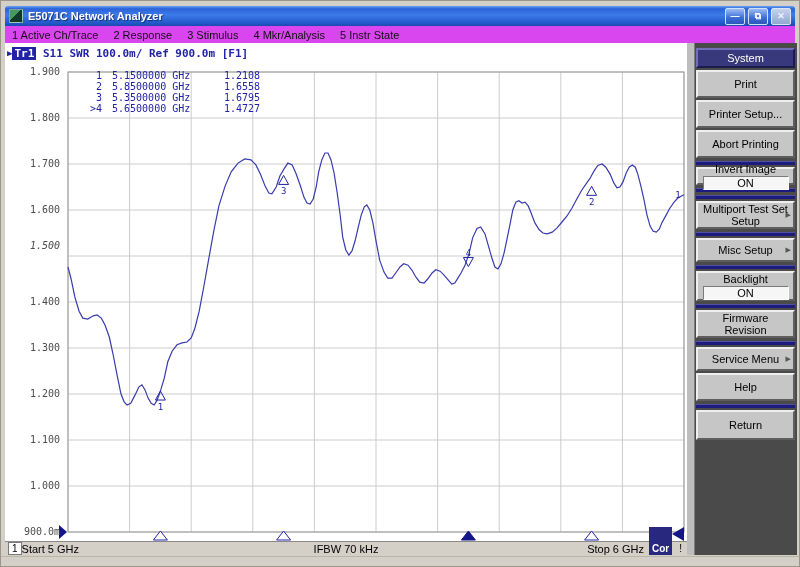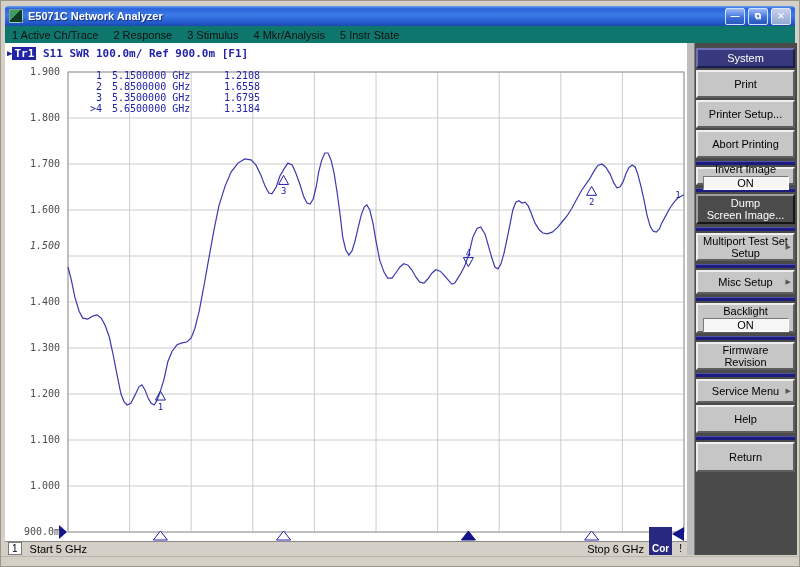"1 Active Ch/Trace" .menubar { background: #0f766e -> #d946ef }
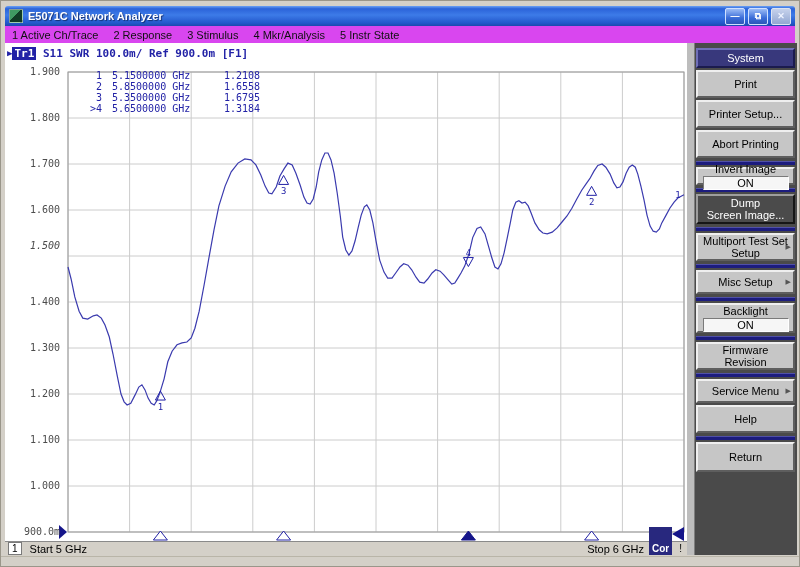"1.3184" span.mval { text: 1.3184 -> 1.4727 }
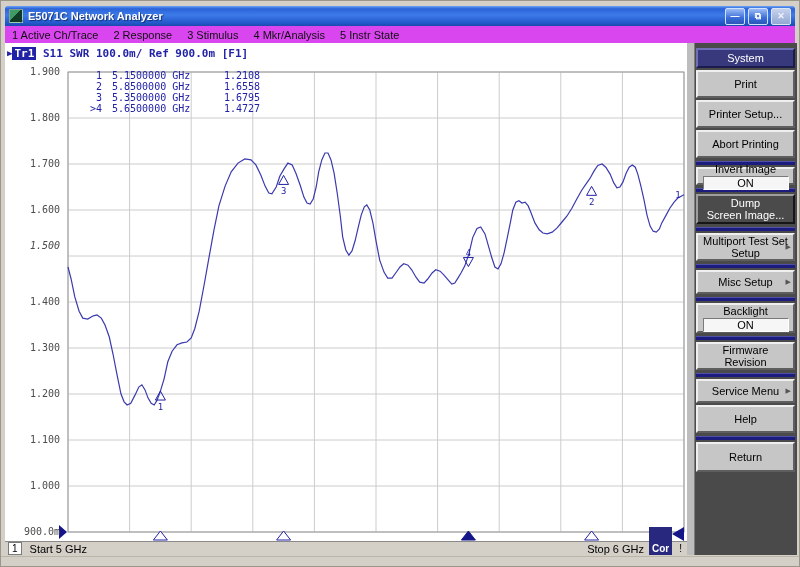"Dump" div.skey { html: <div> <span>Dump</span> <span>Screen Image...</span> </div> -> none }
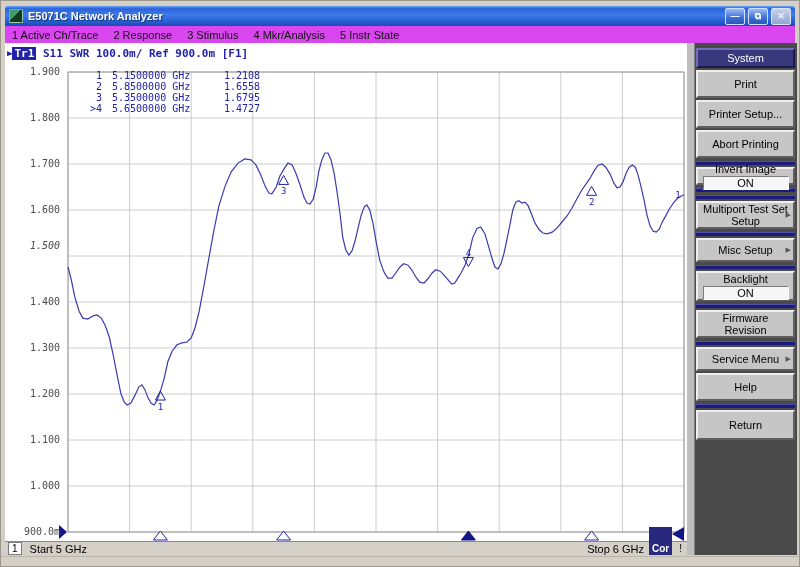"Start 5 GHz" .sb-start { margin-left: 8px -> 0 }
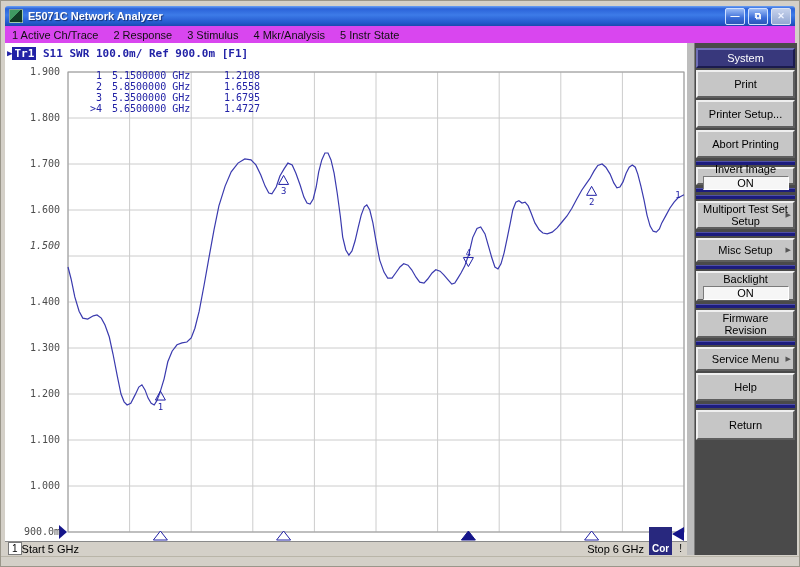"IFBW 70 kHz" span.sb-center { html: none -> <span>IFBW 70 kHz</span> }
